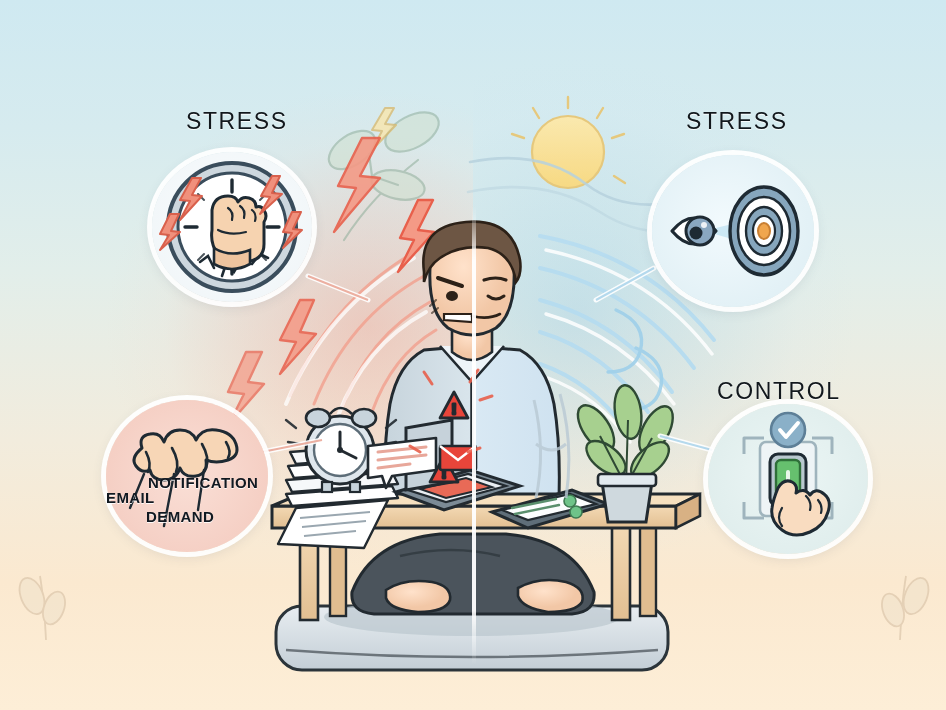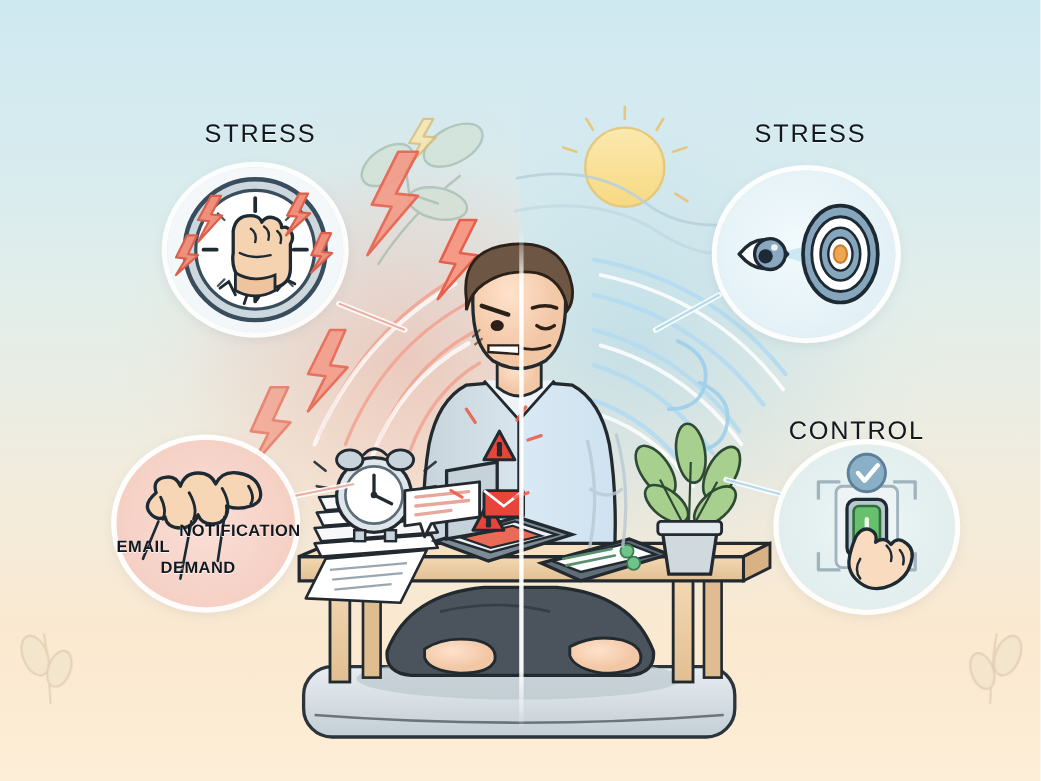"NOTIFICATION" .puppet-label.notification { left: 163px -> 148px }
